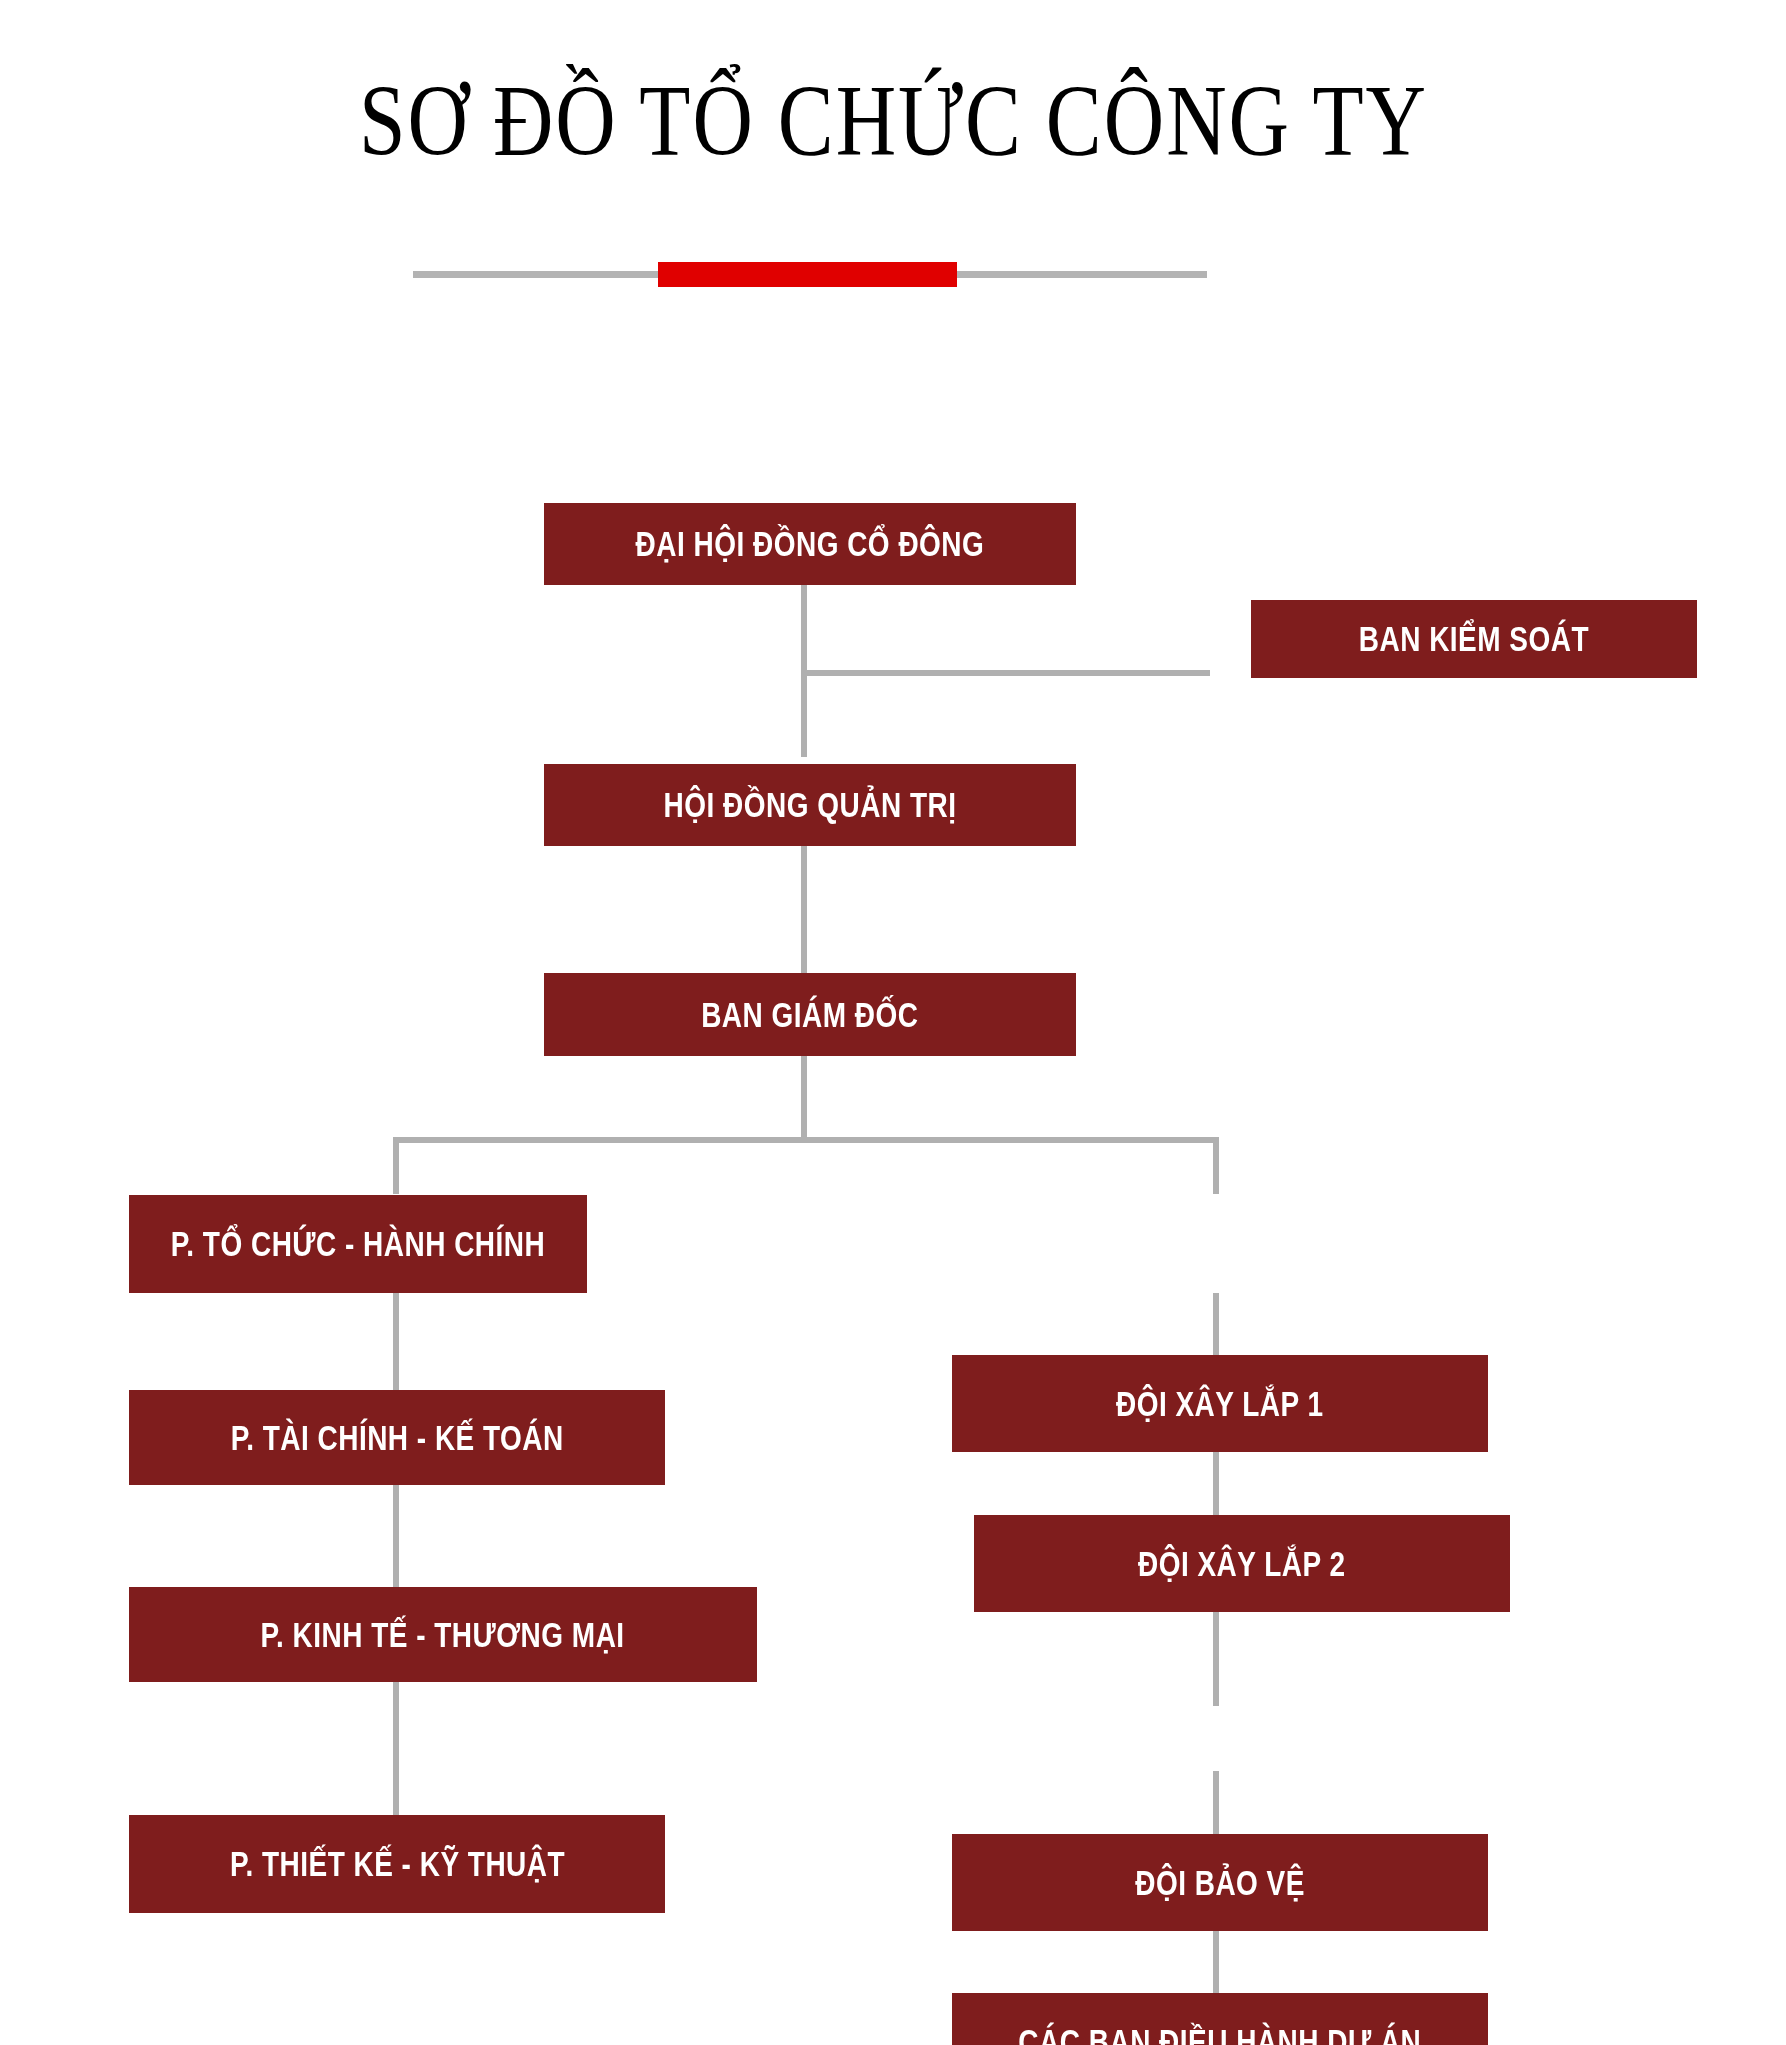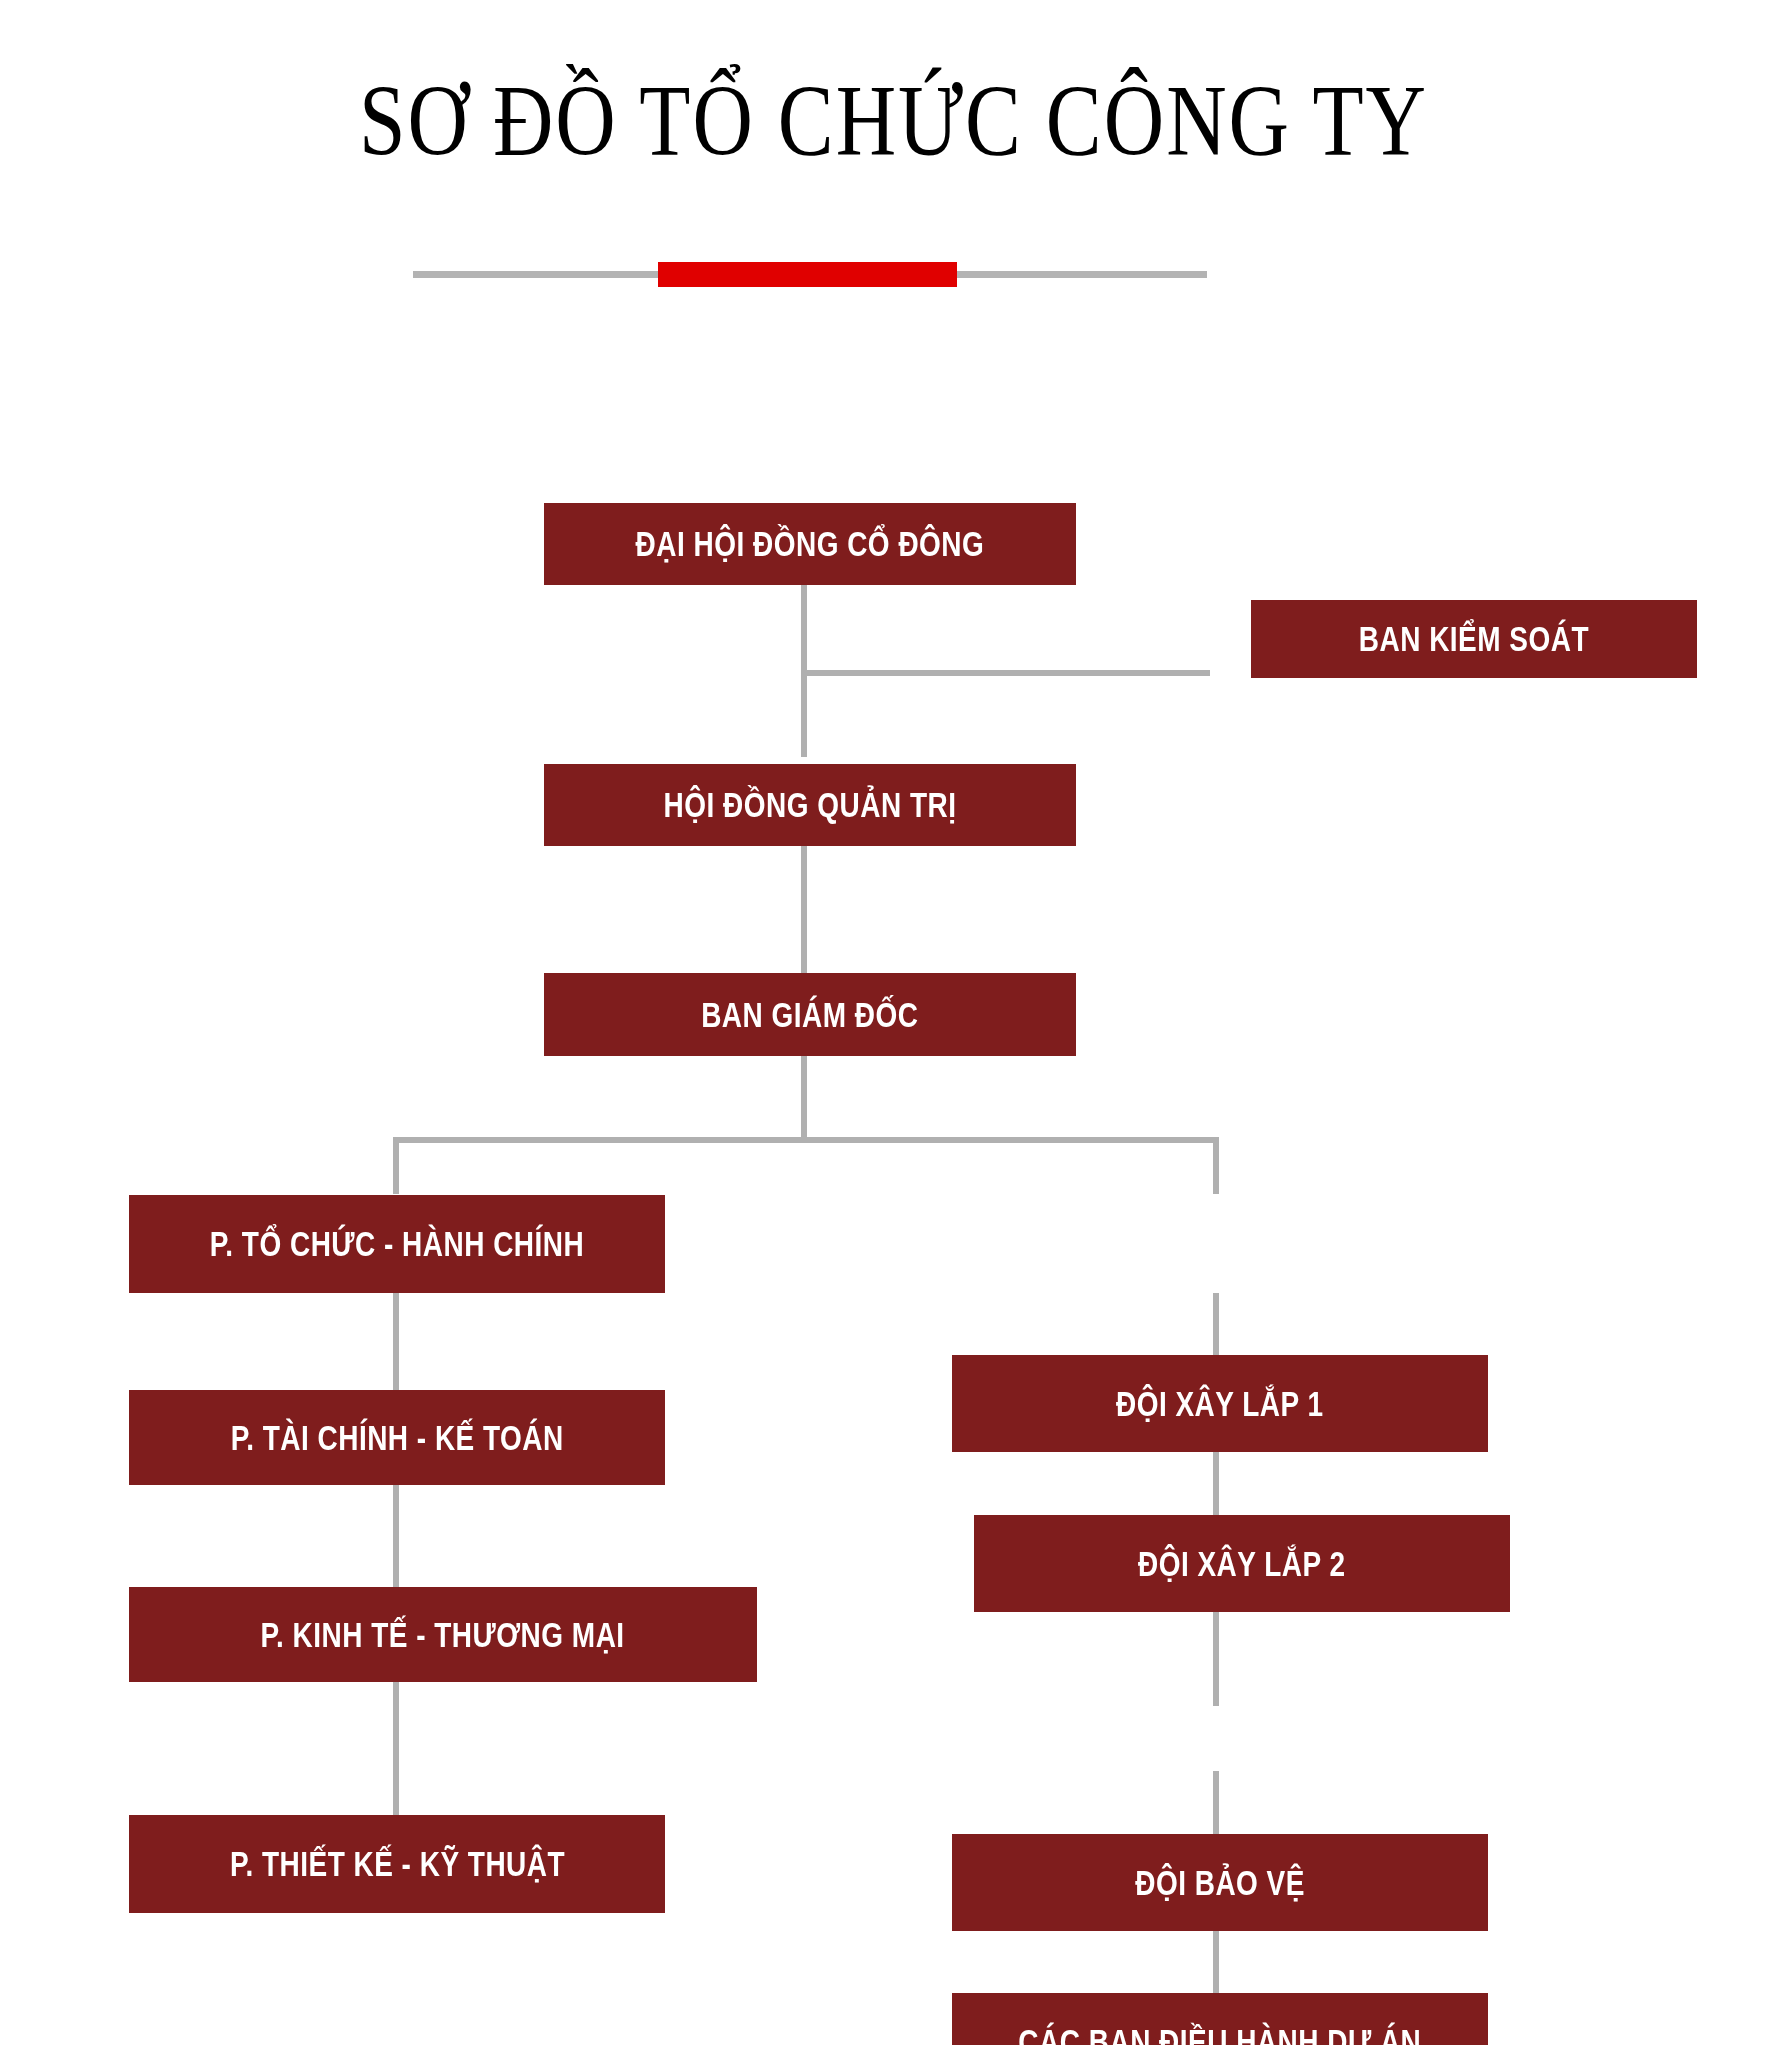"P. TỔ CHỨC - HÀNH" div.box { width: 536px -> 458px }
